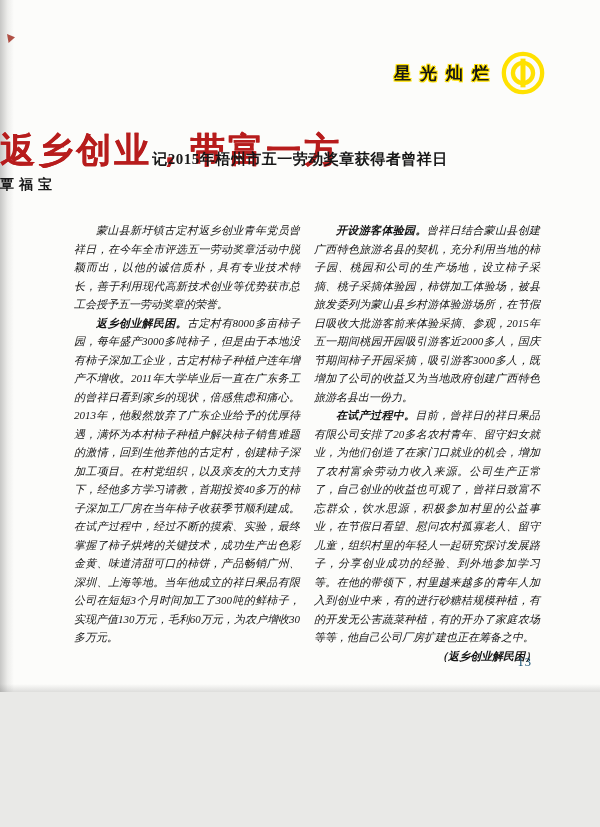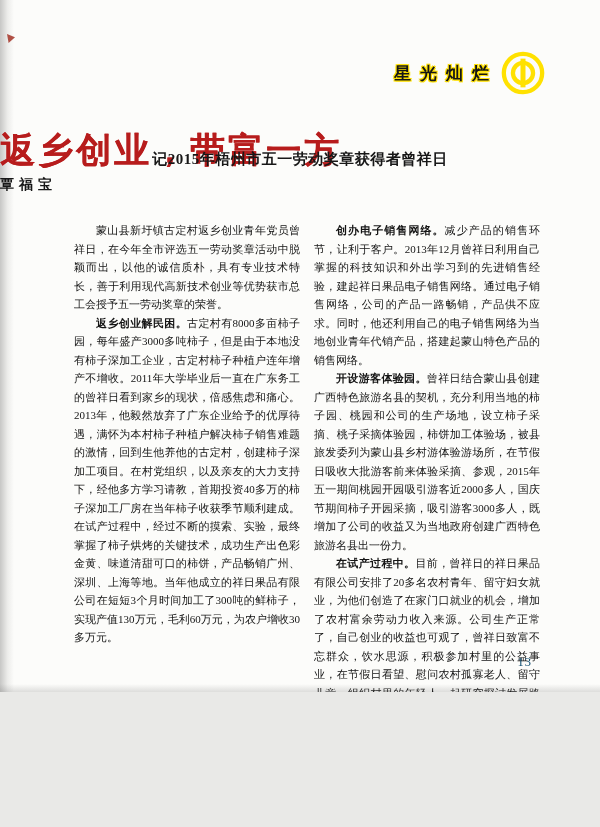"蒙山县新圩镇古定村返乡创业青年党员曾祥日，在今年全市评选五一劳动奖章活动中脱颖而" .columns { font-style: none -> italic }
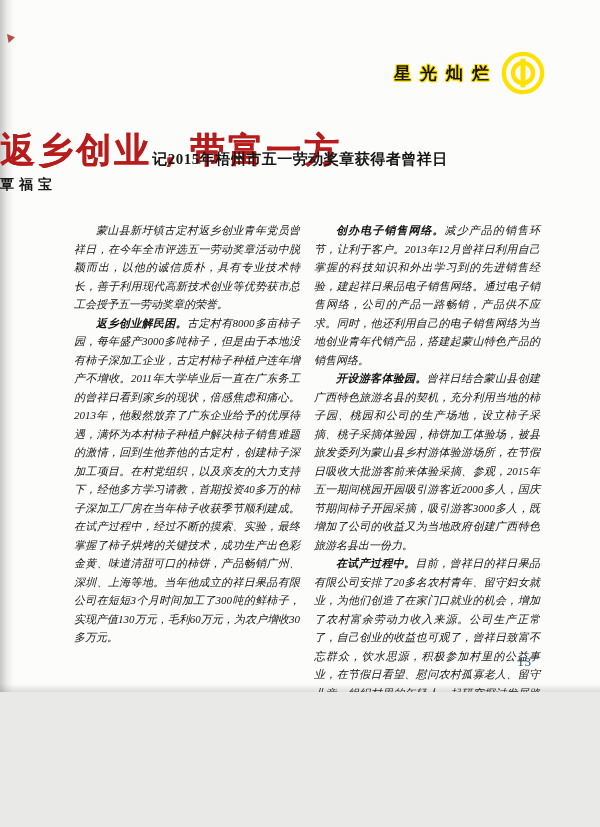"创办电子销售网络。减少产品的销售环节，让利于客户。2013年12月曾祥日利用自己" p { html: <p><b>创办电子销售网络。</b><span>减少产品的销售环节，让利于客户。2013年12月曾祥日利用自己掌握的科技知识和外出学习到的先进销售经验，建起祥日果品电子销售网络。通过电子销售网络，公司的产品一路畅销，产品供不应求。同时，他还利用自己的电子销售网络为当地创业青年代销产品，搭建起蒙山特色产品的销售网络。</span></p> -> none }
